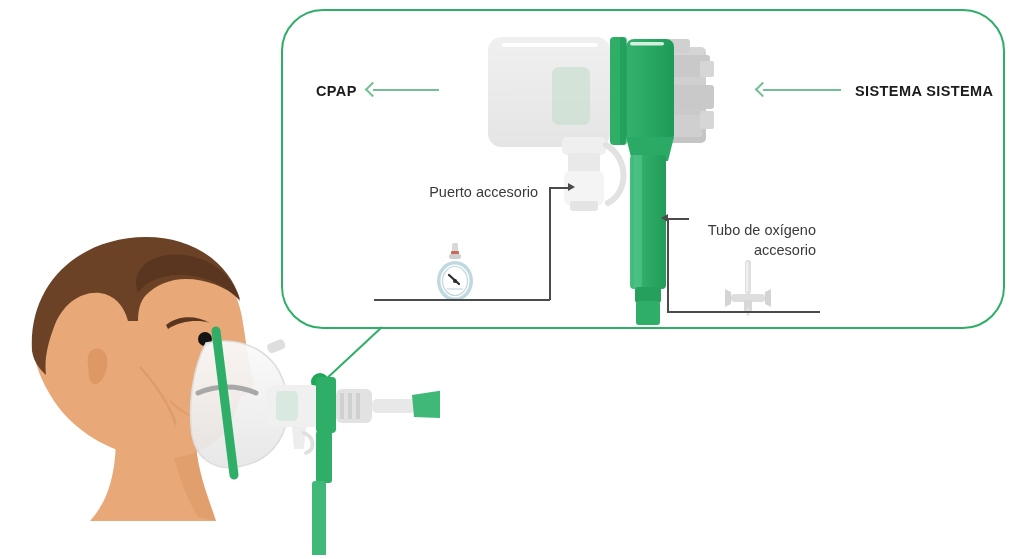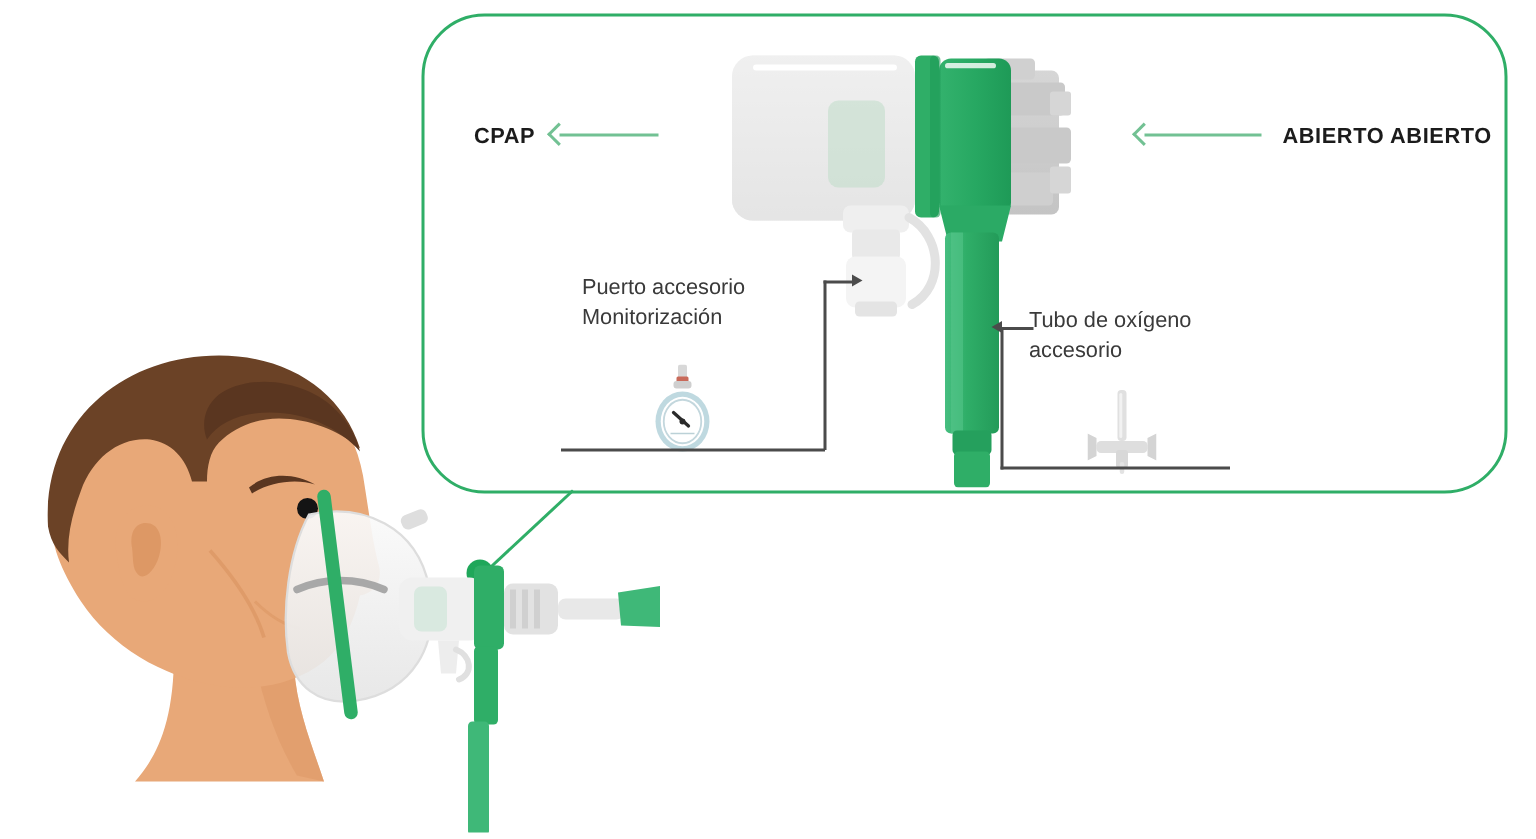"ABIERTO ABIERTO" div.flow-label { text: ABIERTO ABIERTO -> SISTEMA SISTEMA }
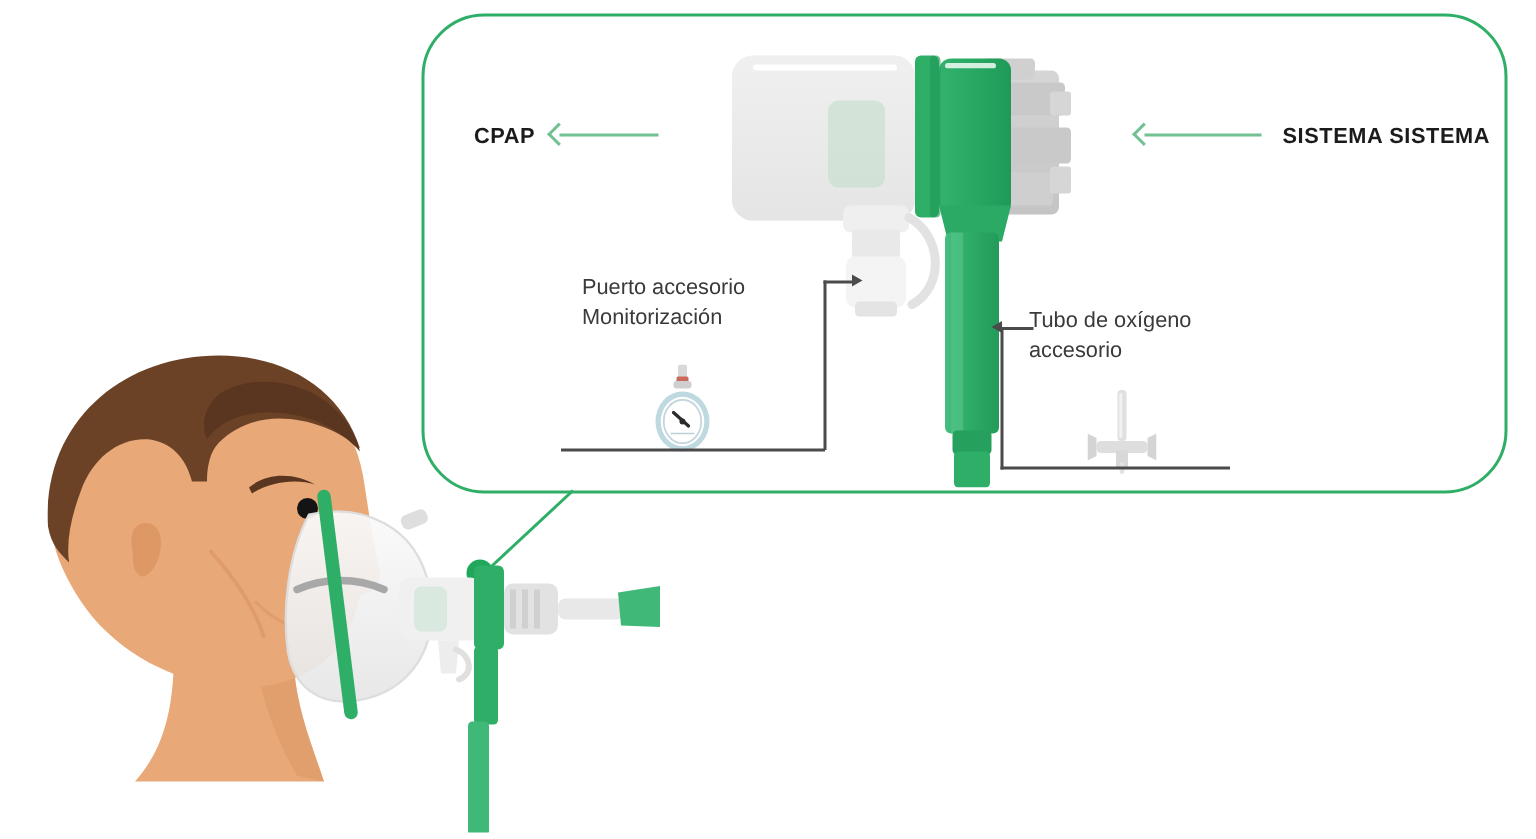"Puerto accesorio" .callout-text { text-align: left -> right }
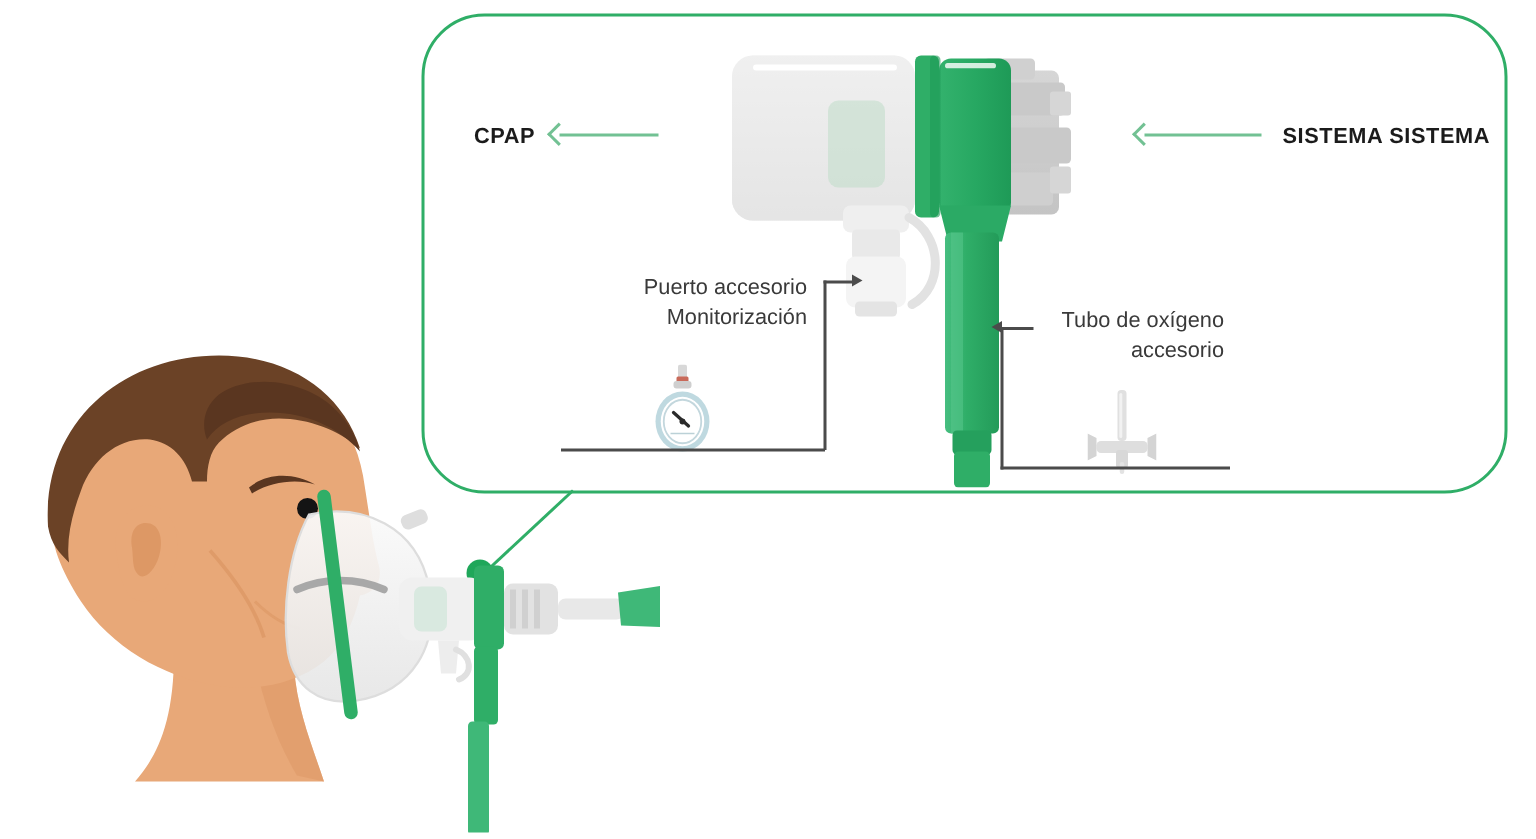"Monitorización" div { html: <div>Monitorización</div> -> none }
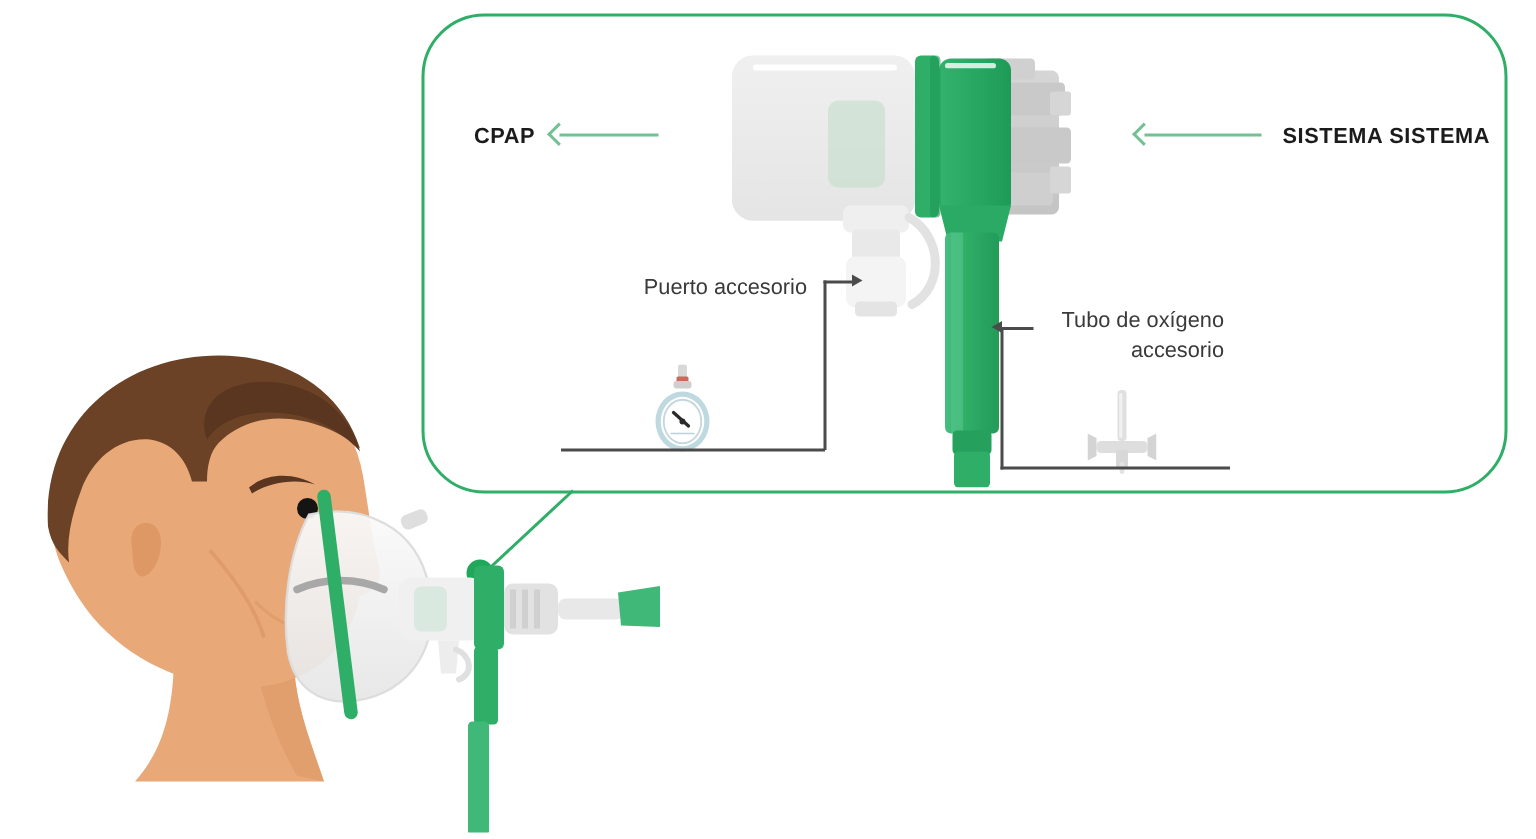"Tubo de oxígeno" #oxygen-text { top: 204px -> 220px }
